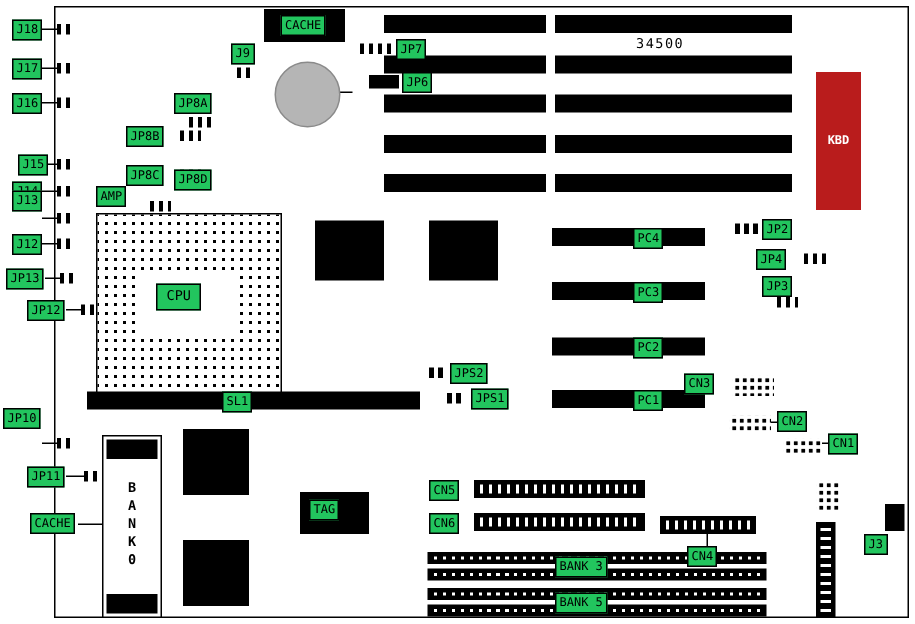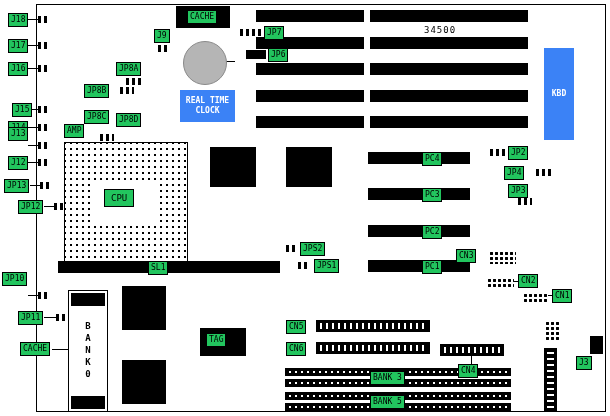"KBD" .darkbox { background: #3b82f6 -> #b91c1c }
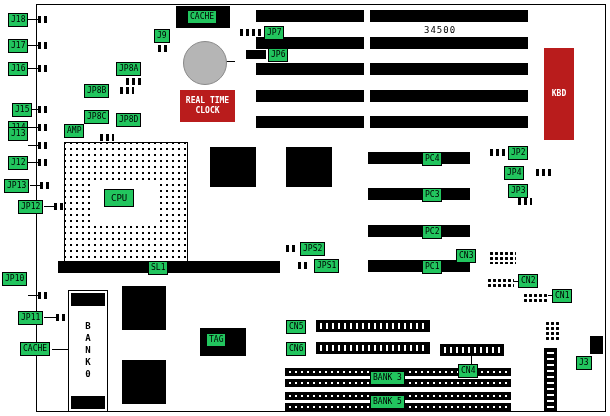"REAL TIME" div.darkbox { html: <div> <span>REAL TIME</span> <span>CLOCK</span> </div> -> none }
